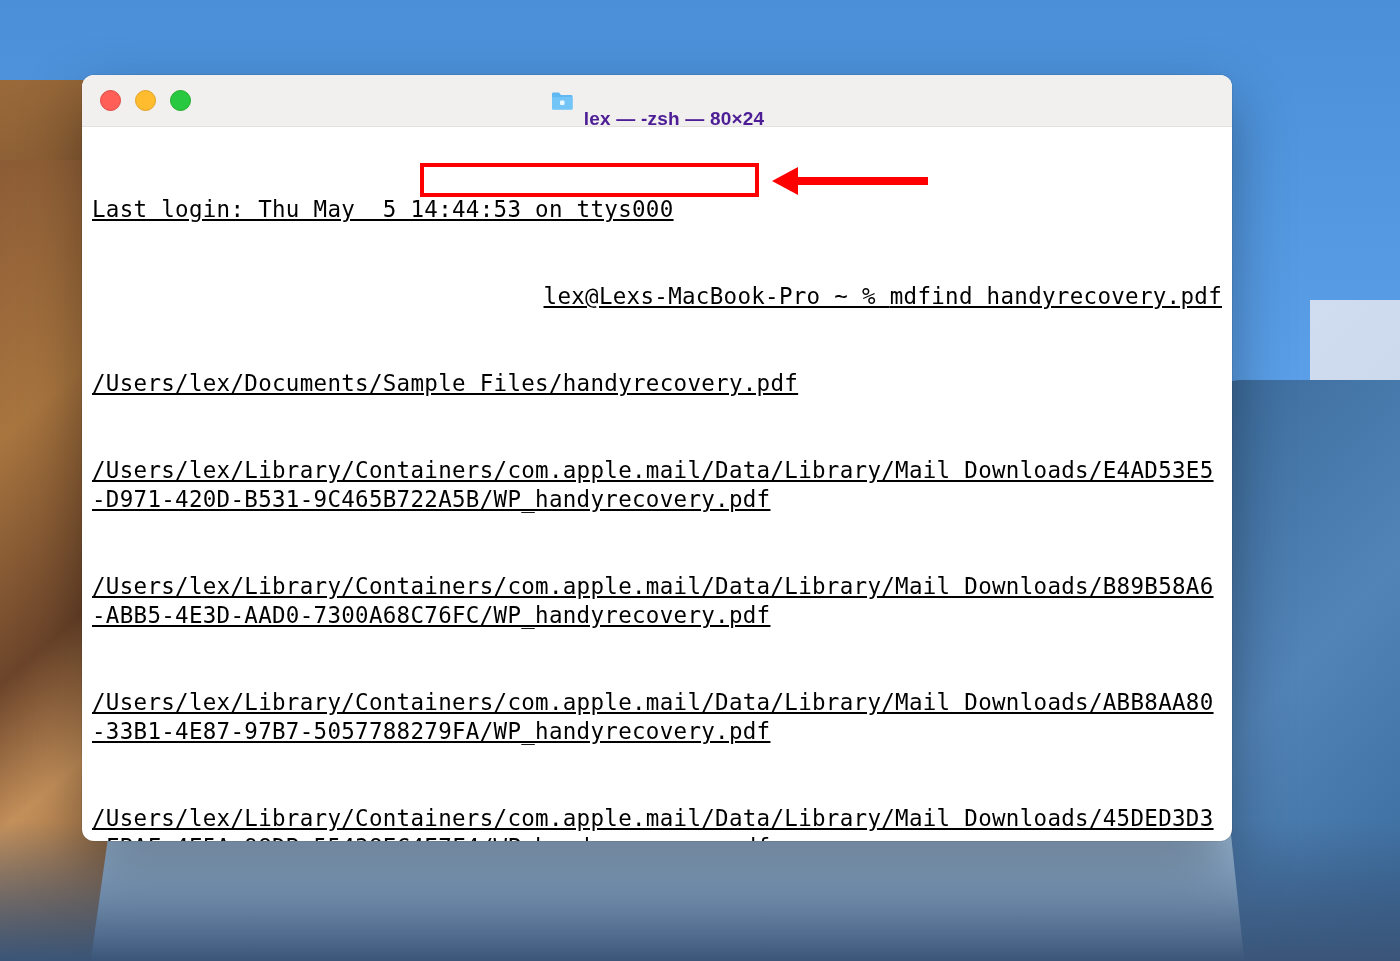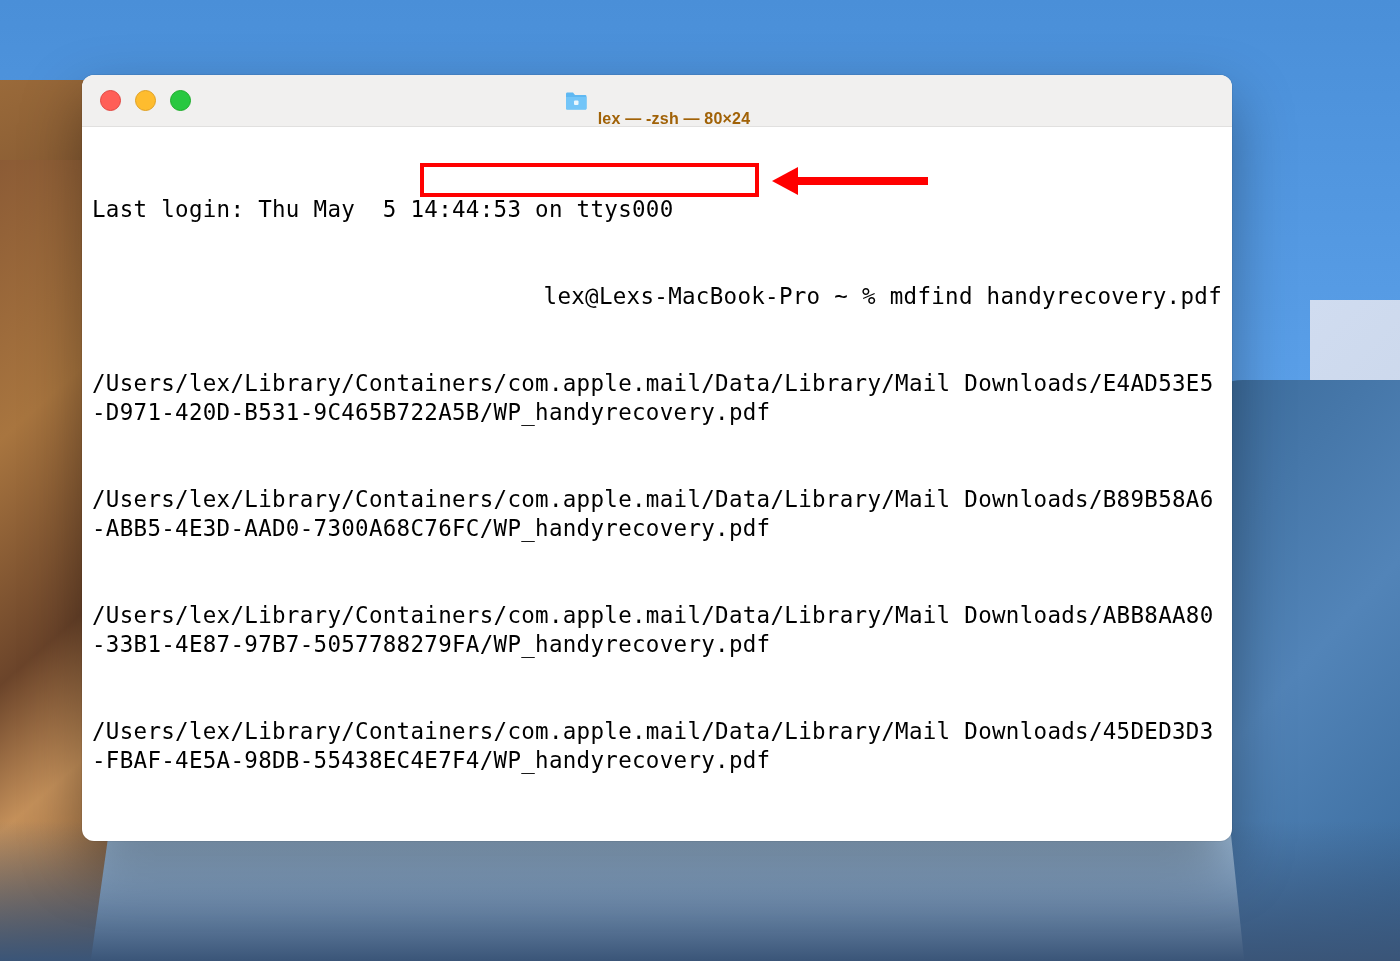"lex — -zsh — 80×24" .window-title { color: #a16207 -> #4c1d95; font-size: 16px -> 19px }
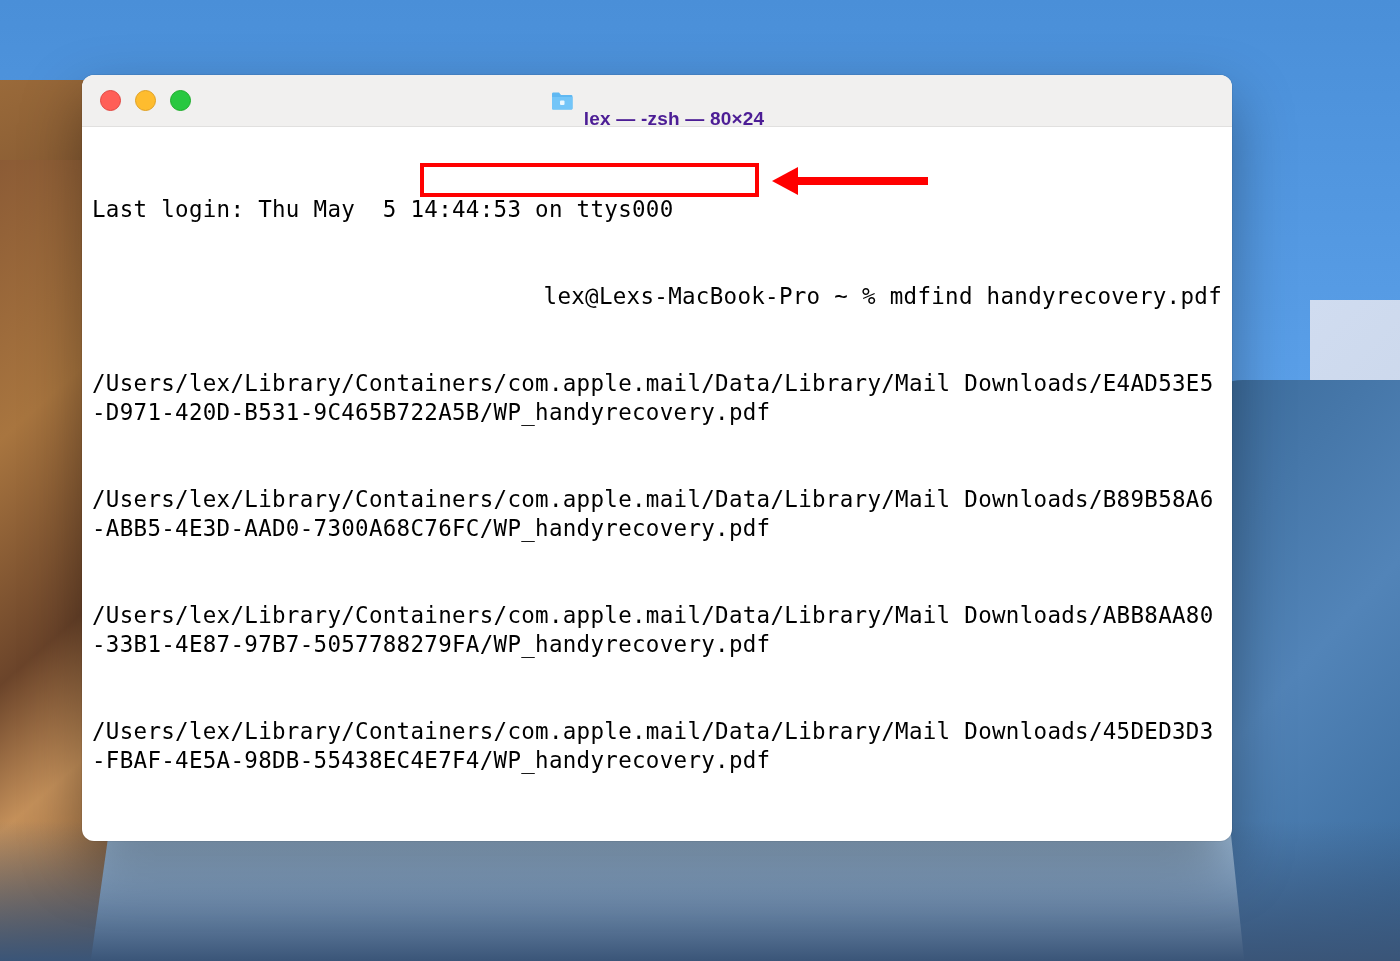"Last login: Thu May 5" .line { text-decoration: none -> underline }
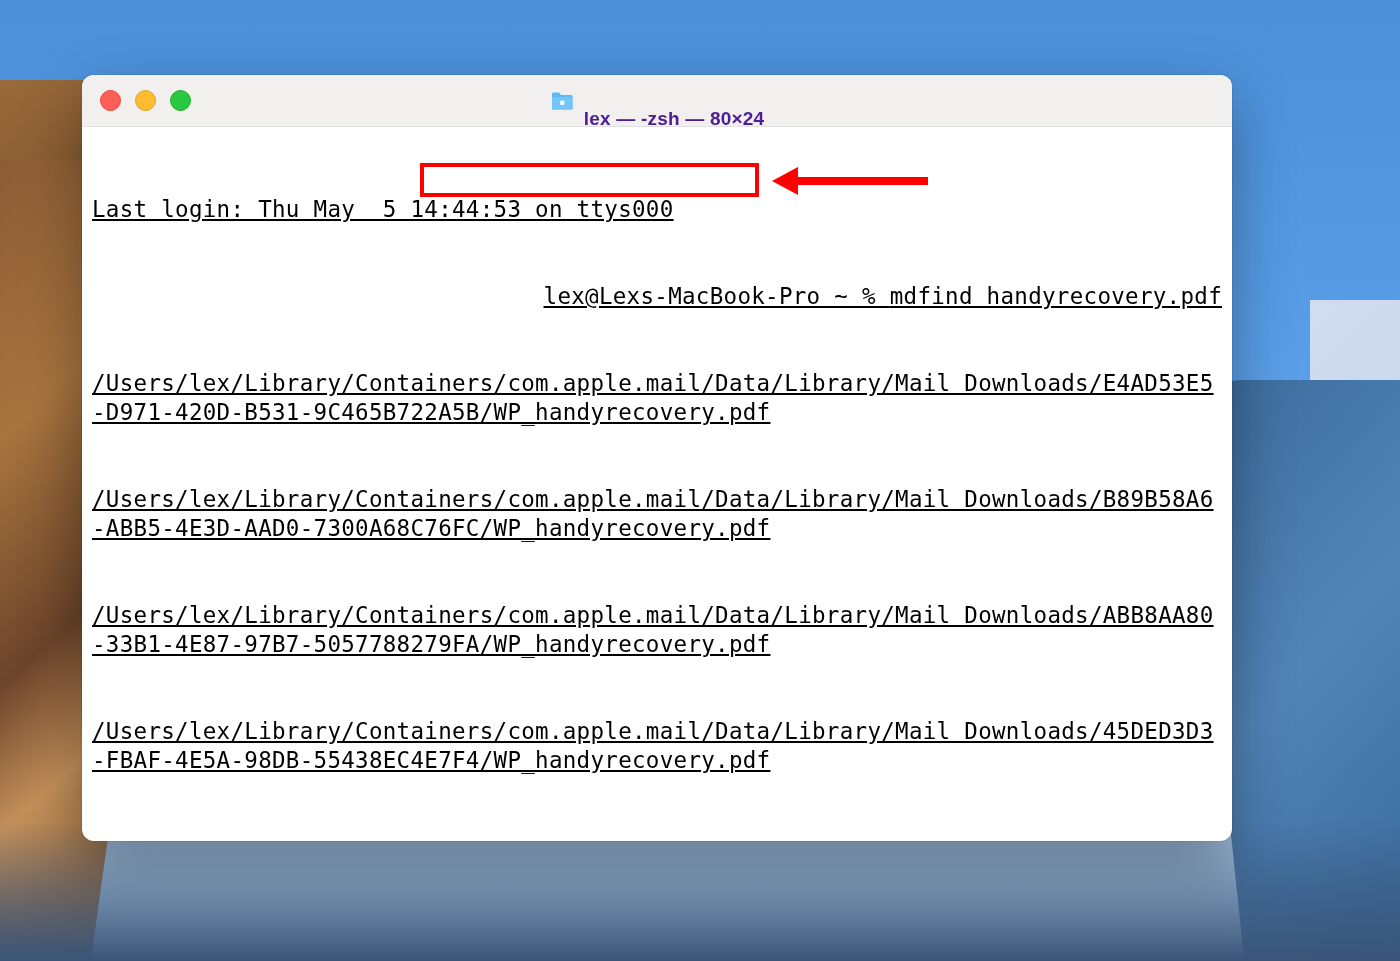"/Users/lex/Documents/Sample" span.line { html: none -> <span>/Users/lex/Documents/Sample Files/handyrecovery.pdf</span> }
